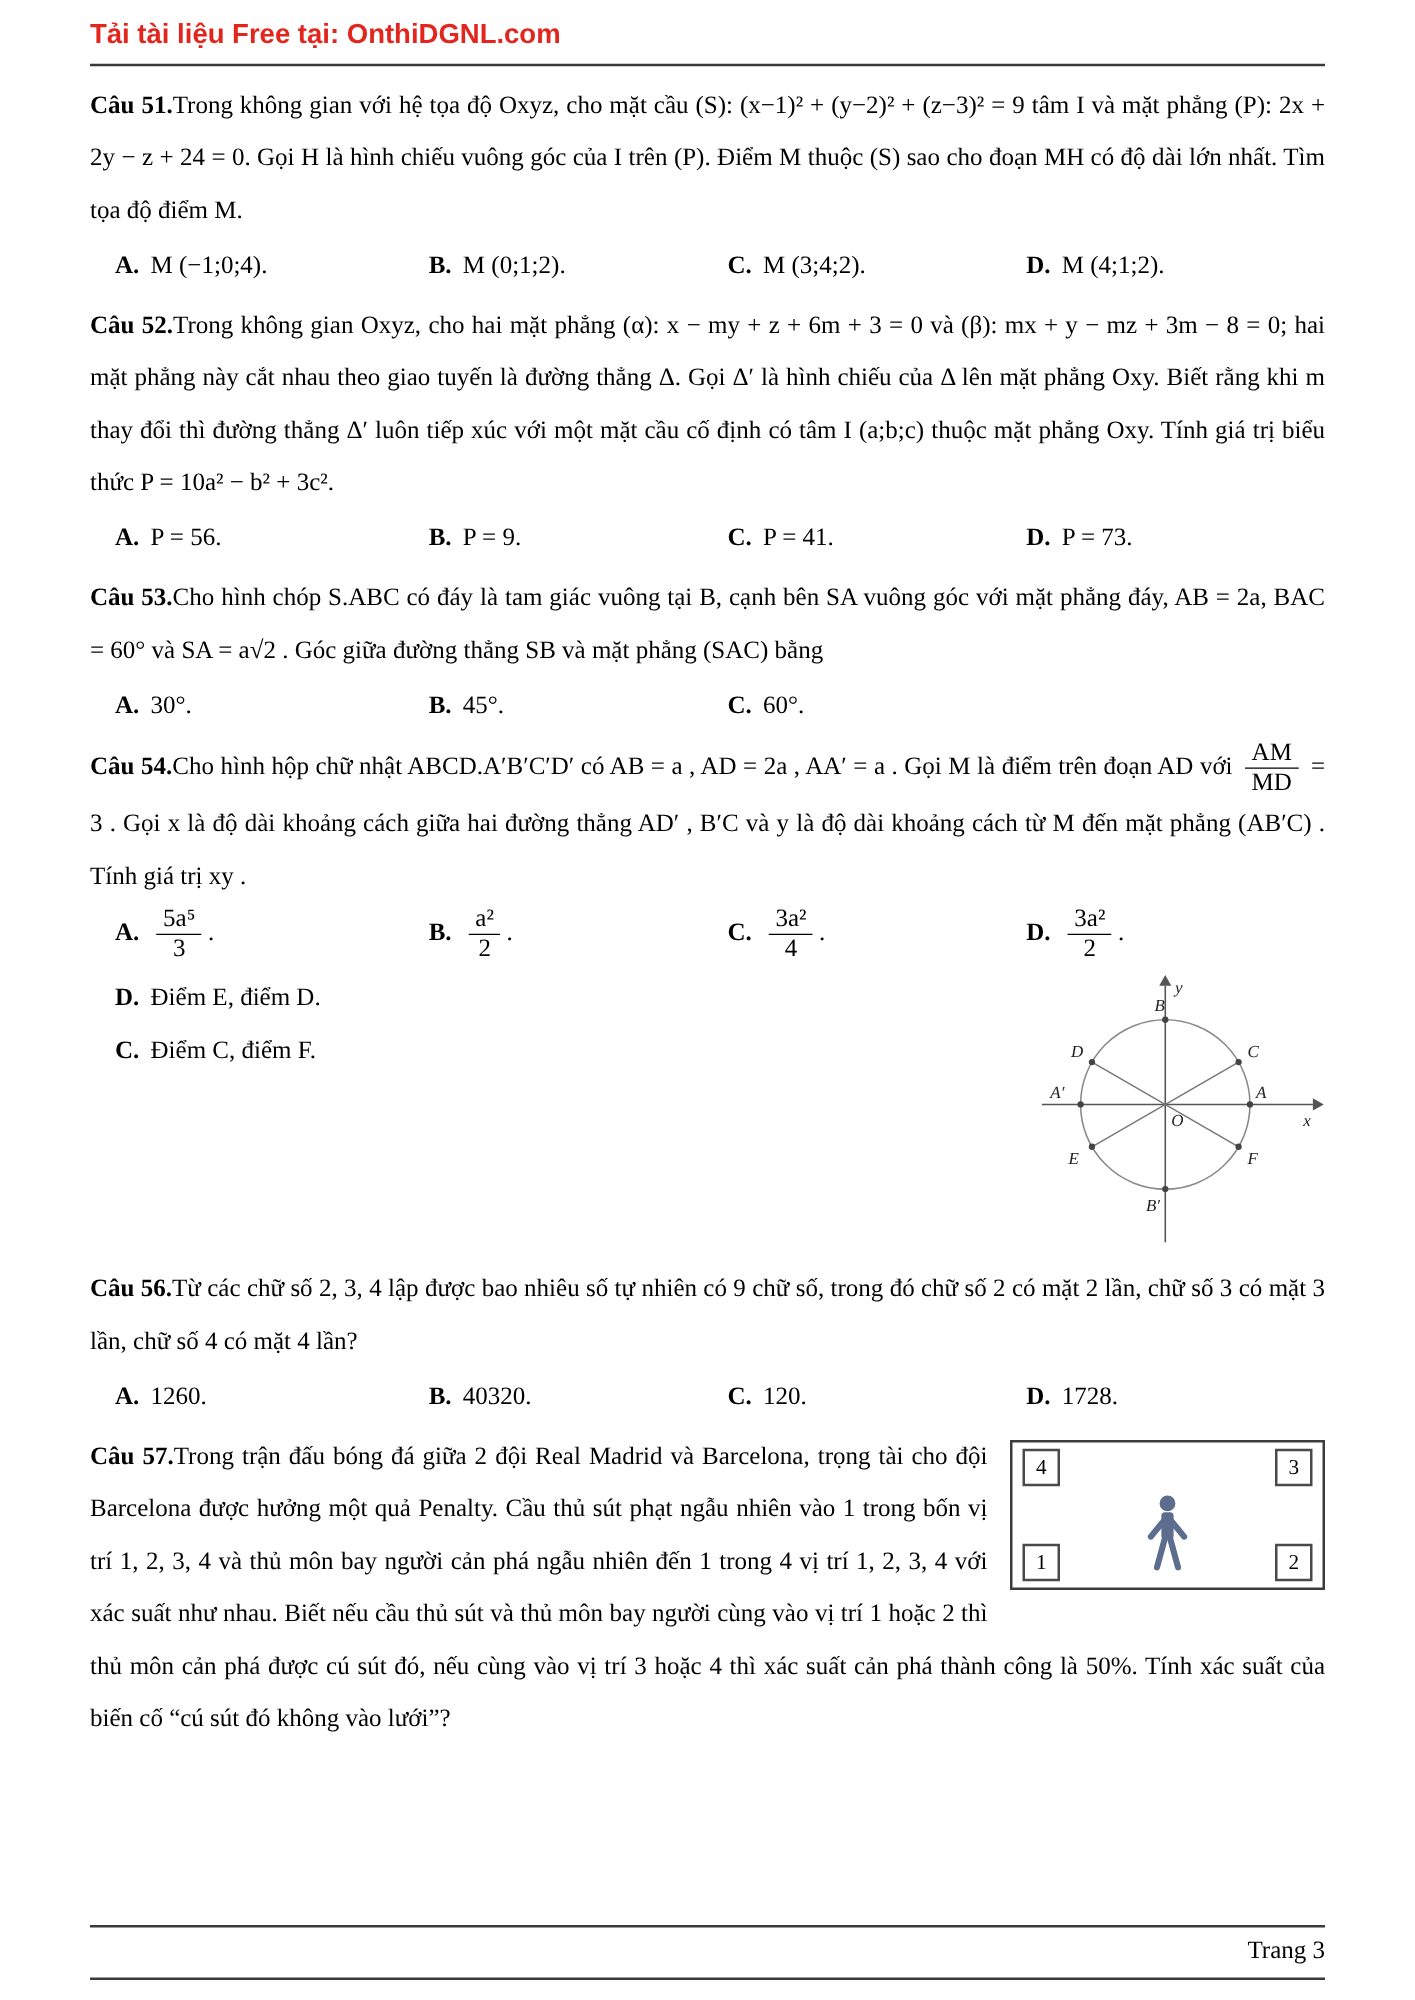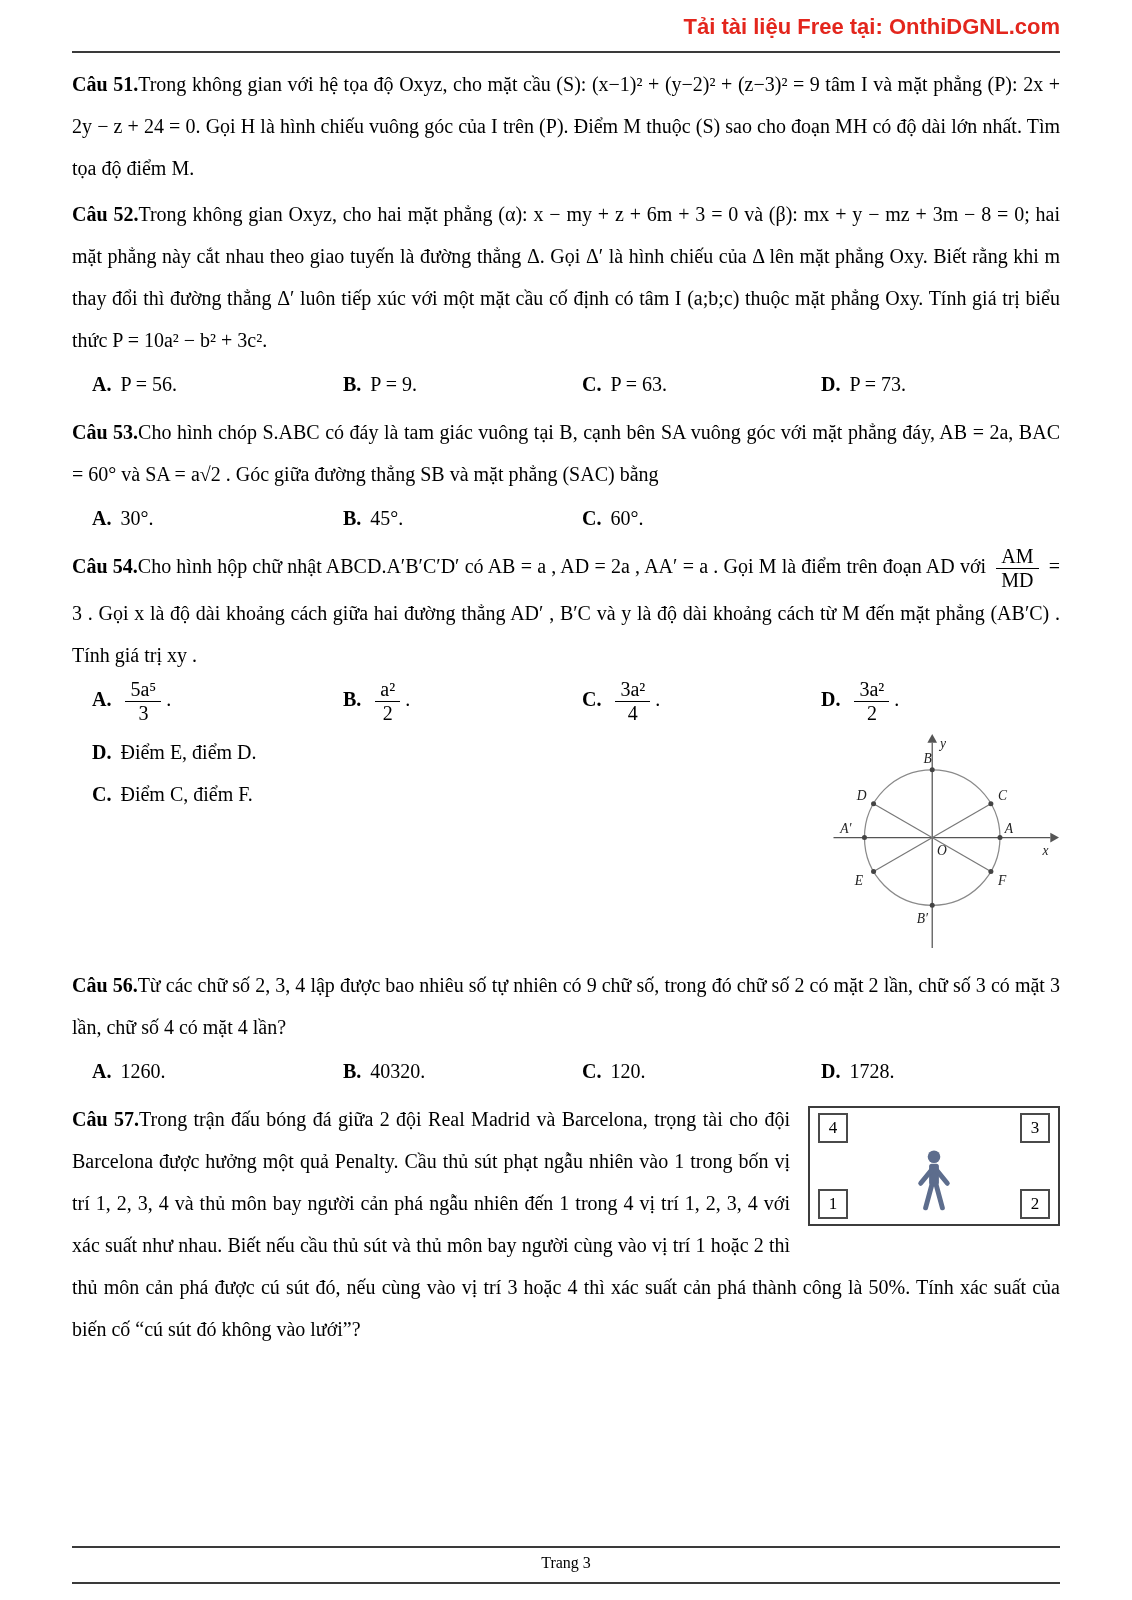"Tải tài liệu Free tại:" .brand { text-align: right -> left }
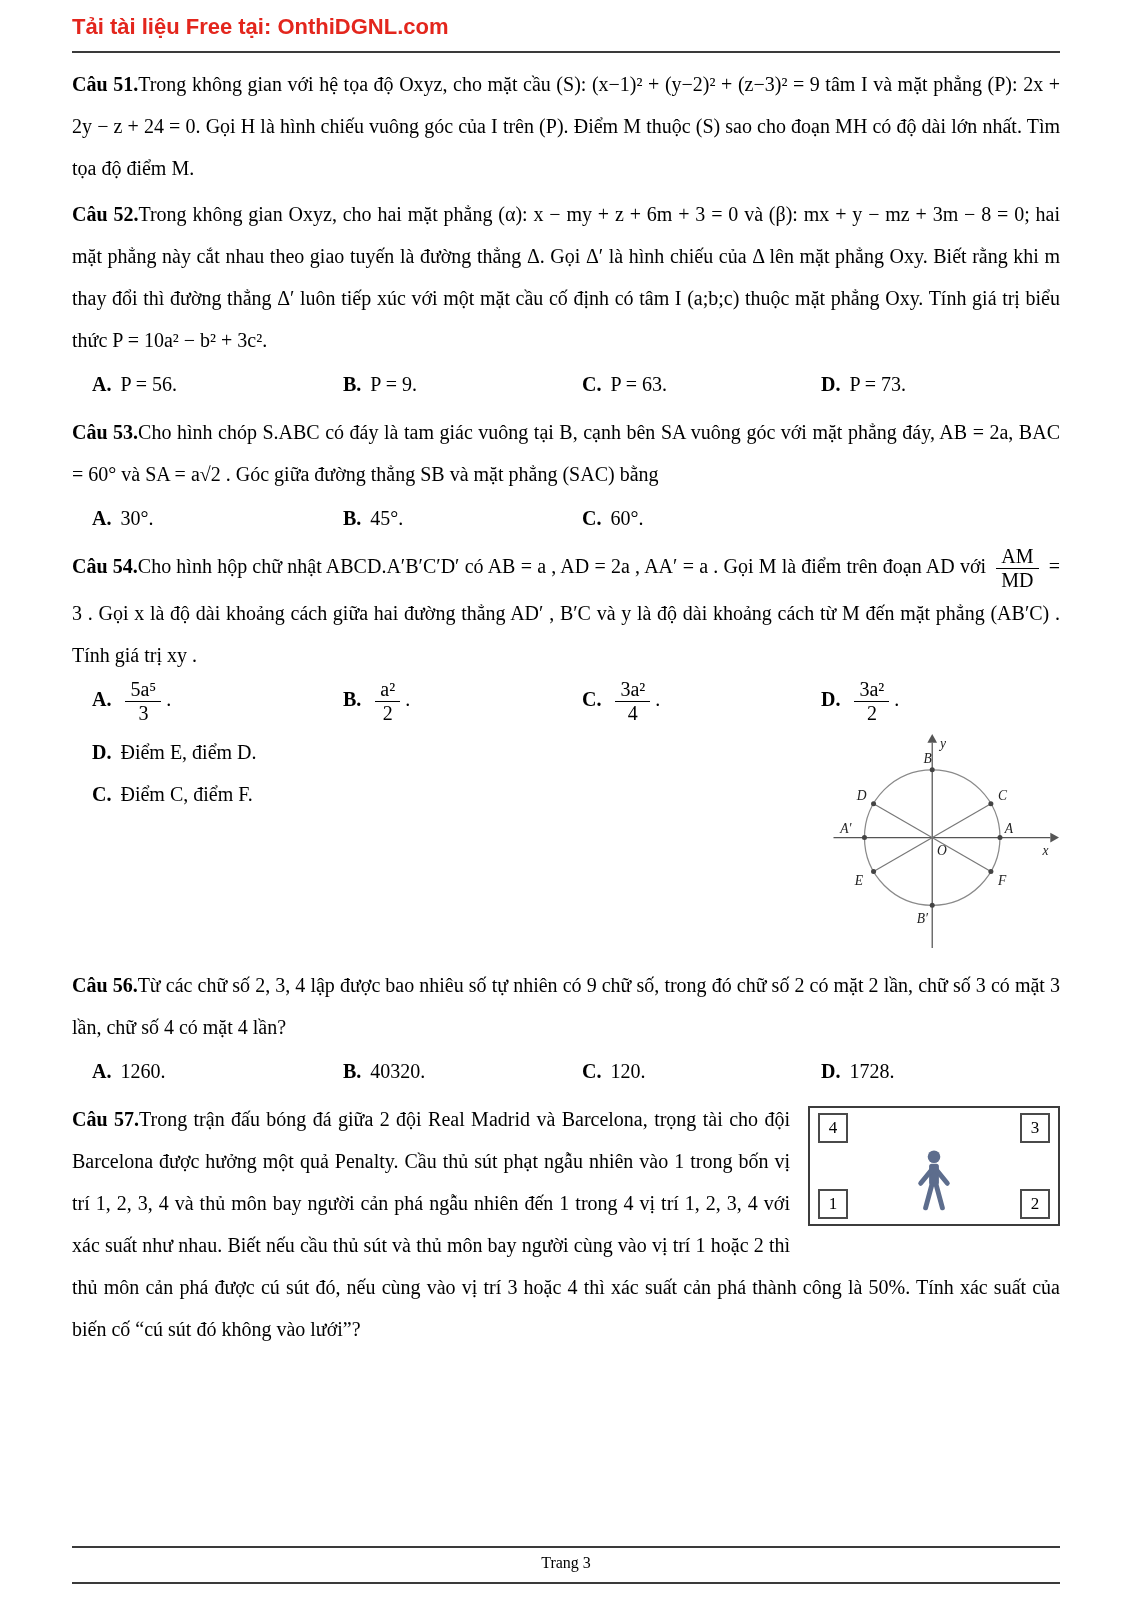"A. M (−1;0;4)." div.options { html: none -> <div> <span><b>A.</b><span>M (−1;0;4).</span></span> <span><b>B.</b><span>M (0;1;2).</span></span> <span><b>C.</b><span>M (3;4;2).</span></span> <span><b>D.</b><span>M (4;1;2).</span></span> </div> }
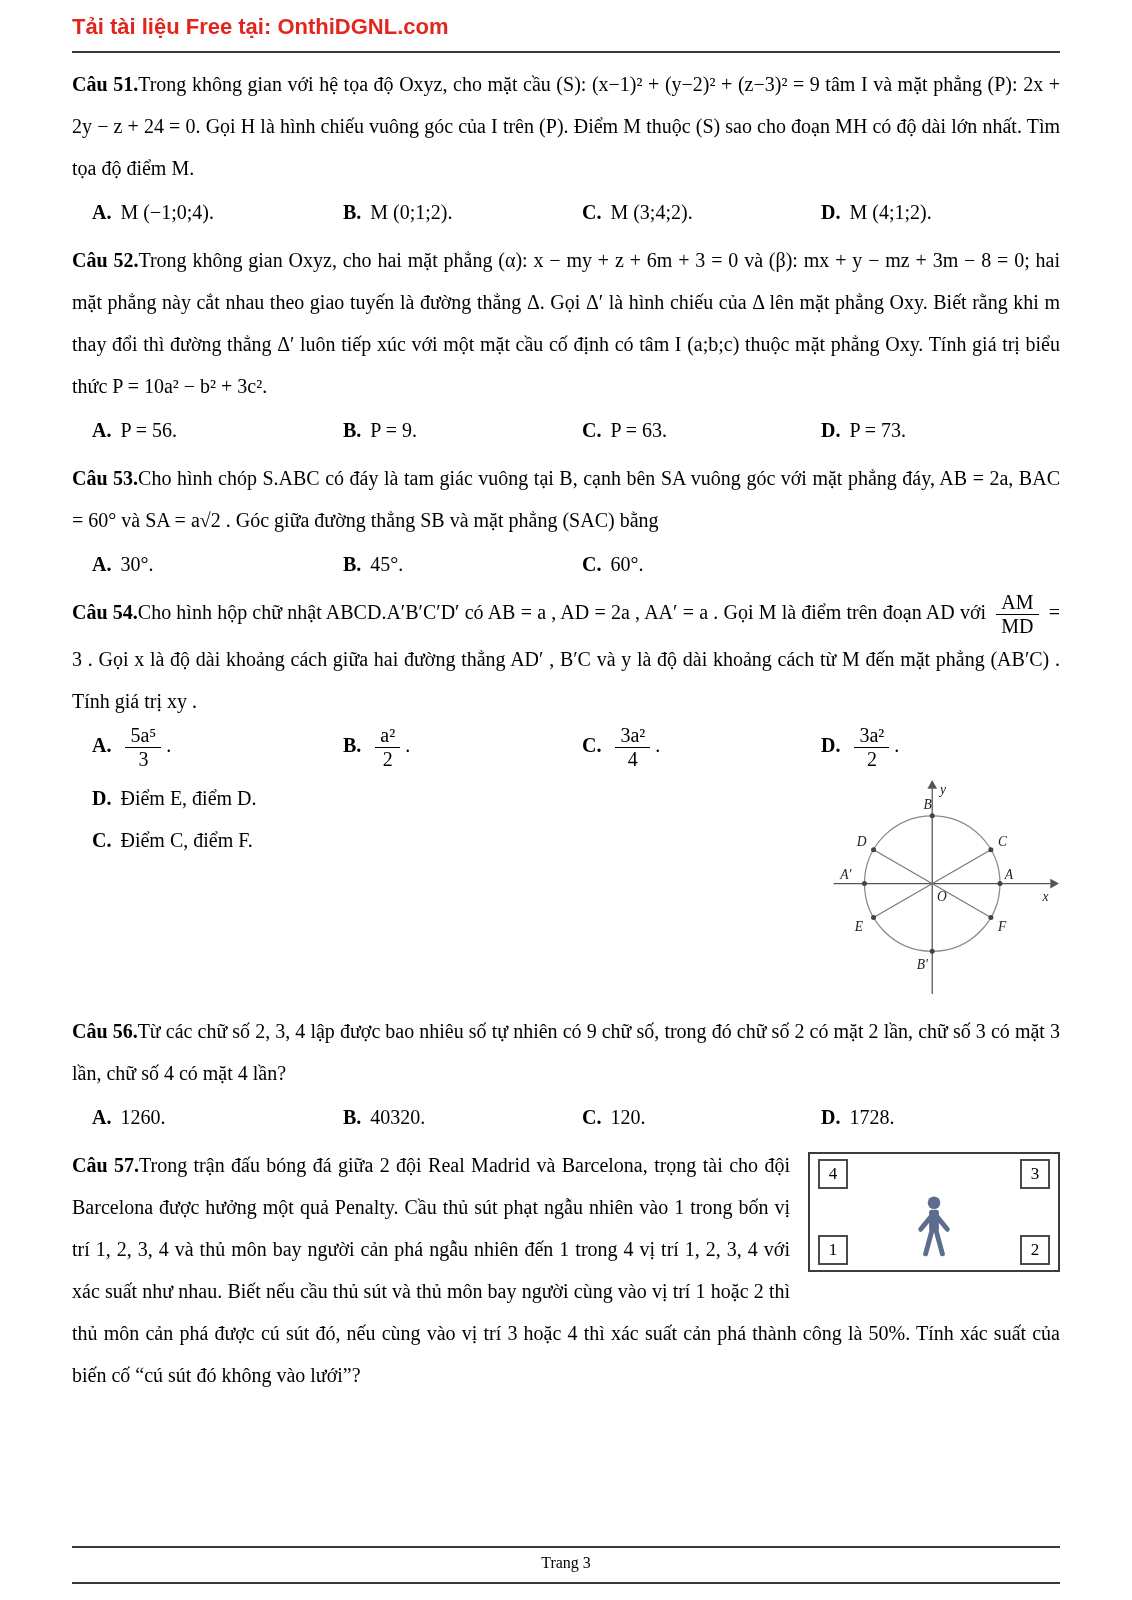"P = 63." span { text: 63 -> 41 }
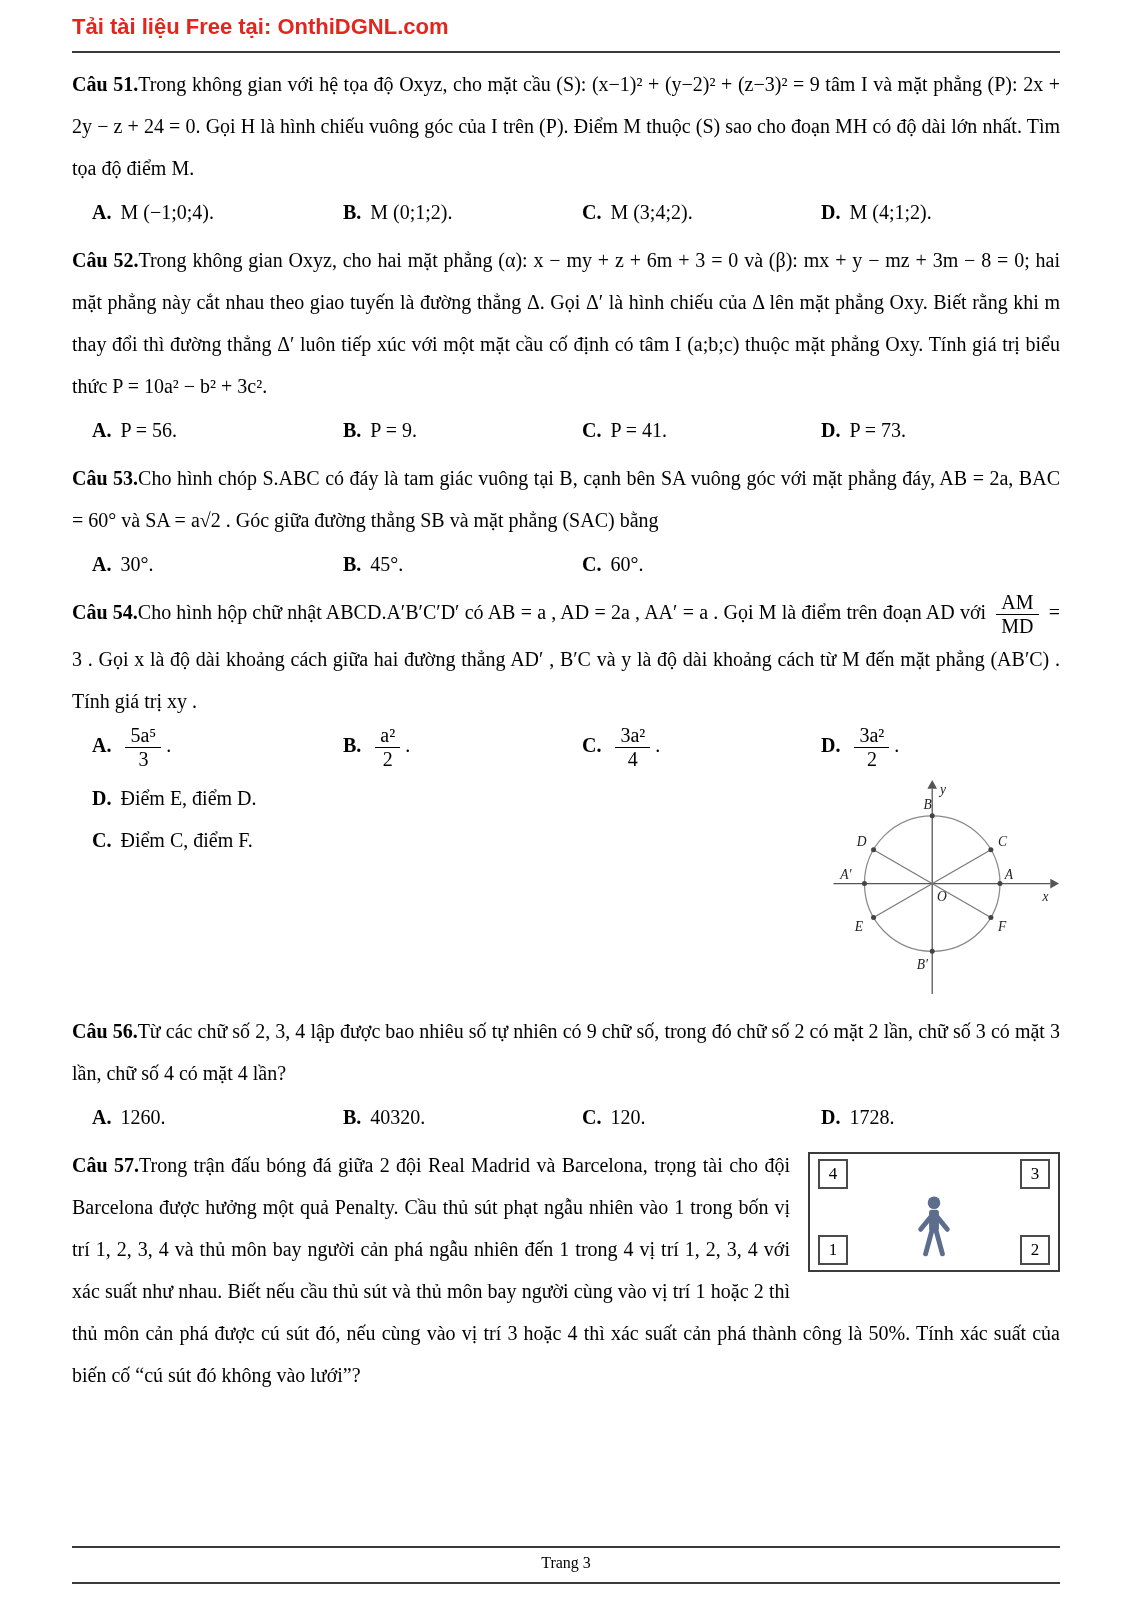"Trang 3" .footer .pnum { font-size: 16px -> 20px; text-align: center -> right }
